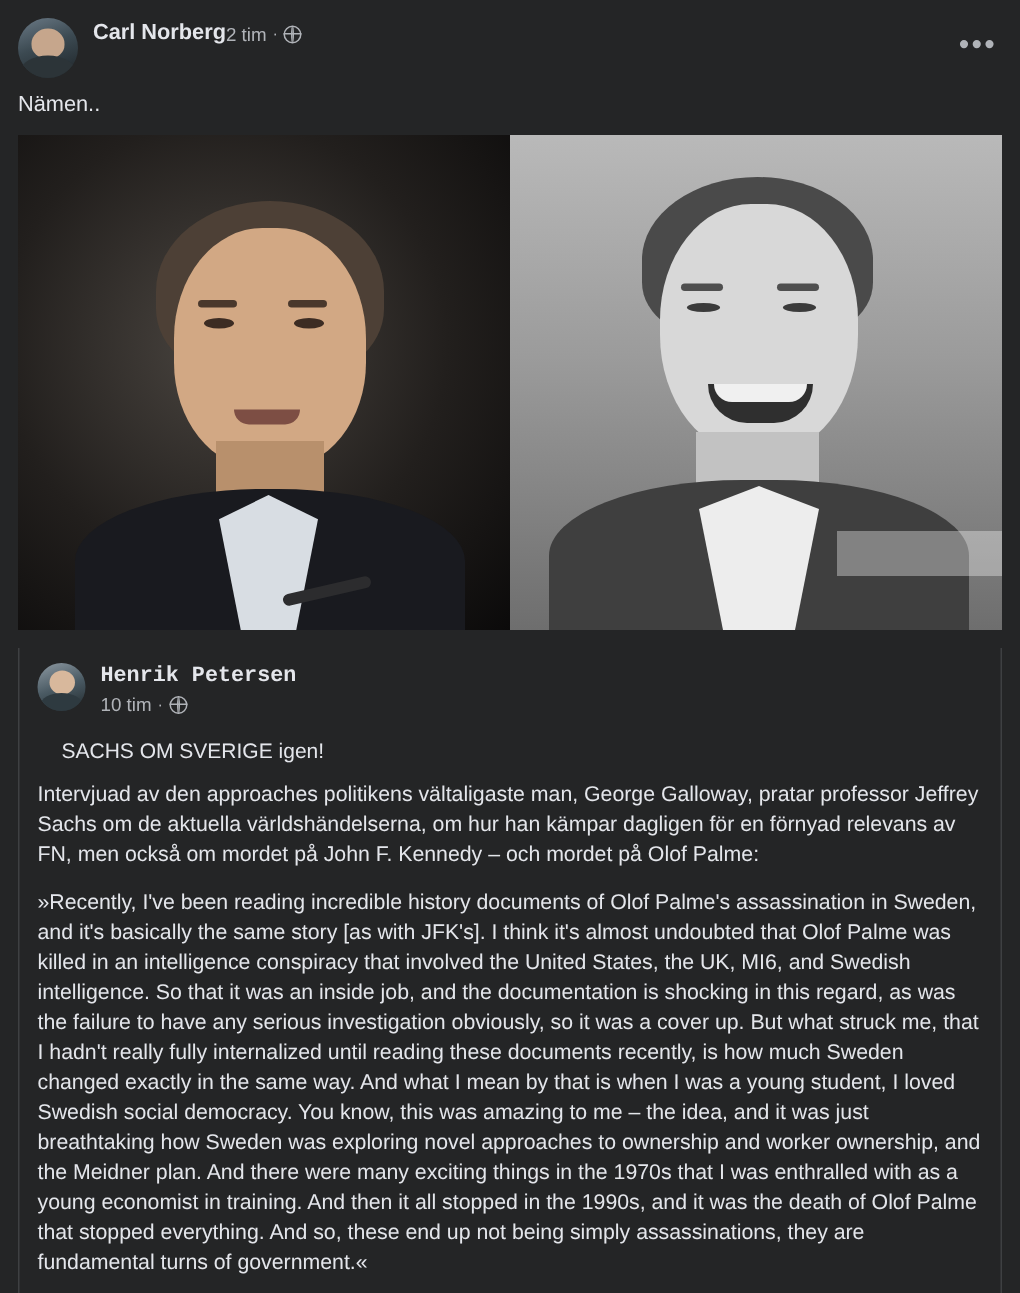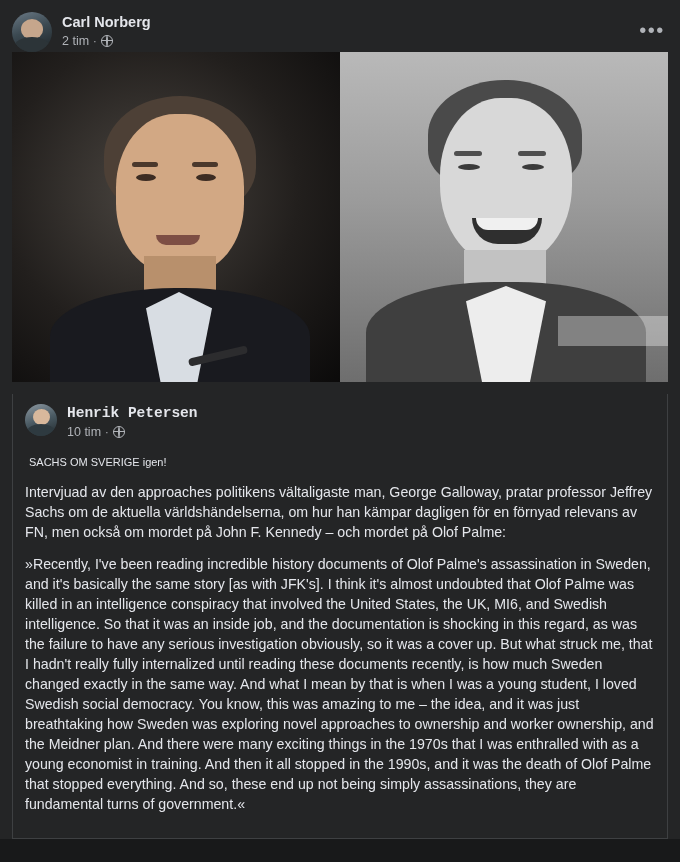"Carl Norberg" .header-text { flex-direction: column -> row }
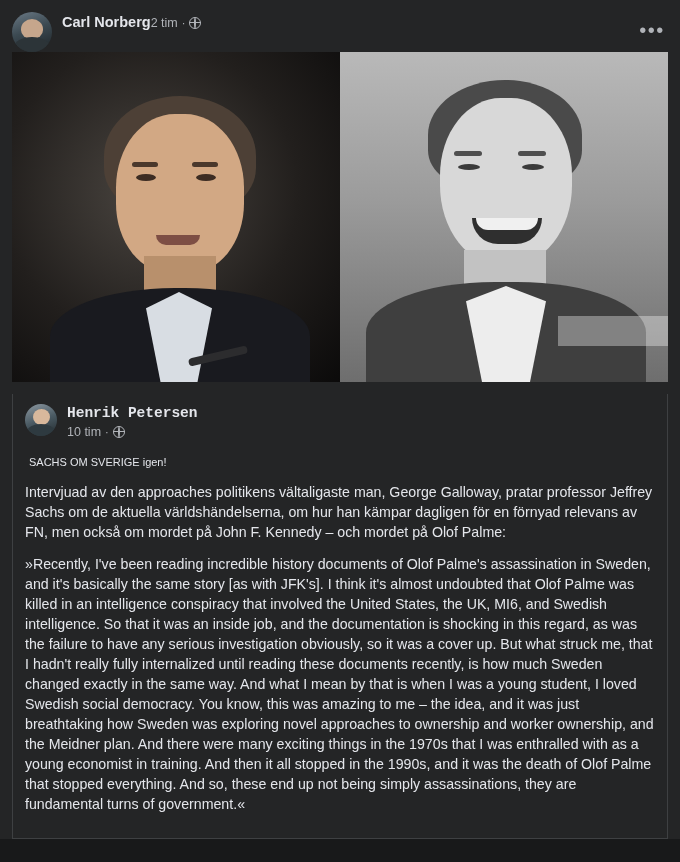"Nämen.." div.post-text { html: none -> <div>Nämen..</div> }
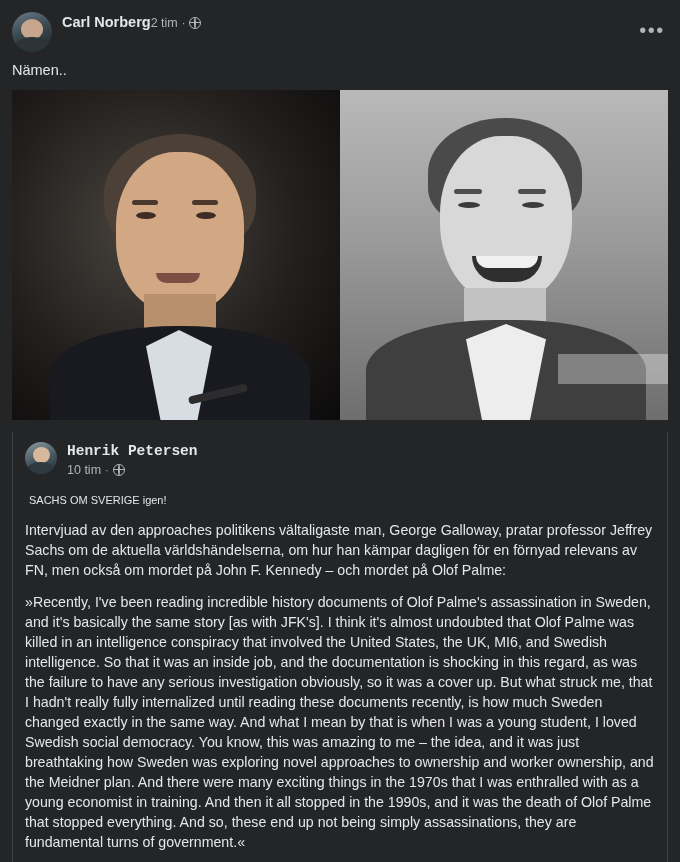"SACHS OM SVERIGE igen!" .shared-title { font-size: 11px -> 14px; margin: 6px 0 10px 4px -> 6px 0 10px 16px }
